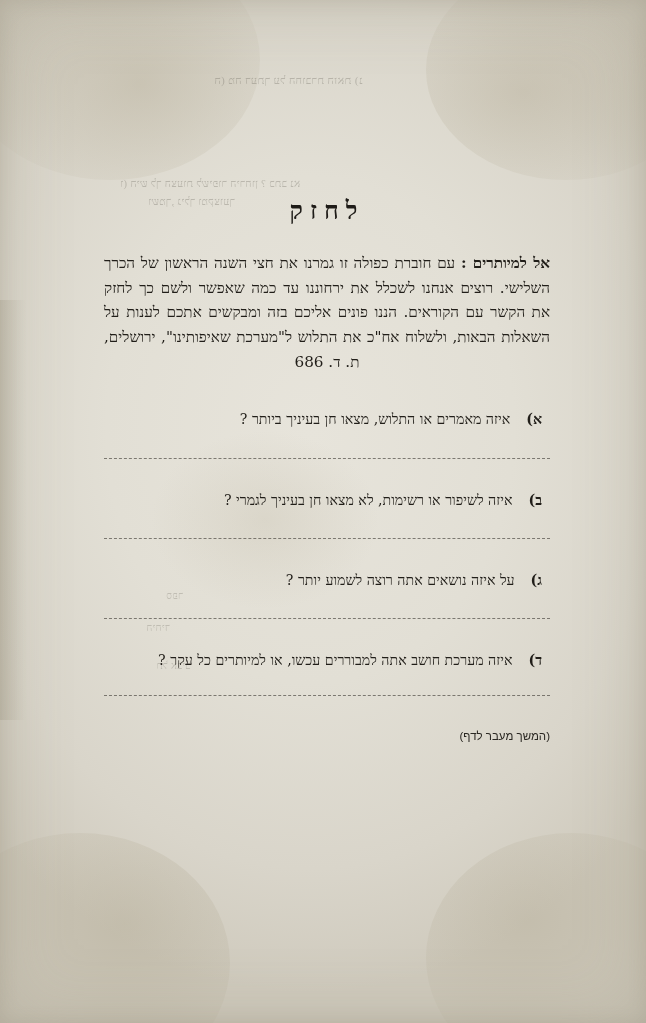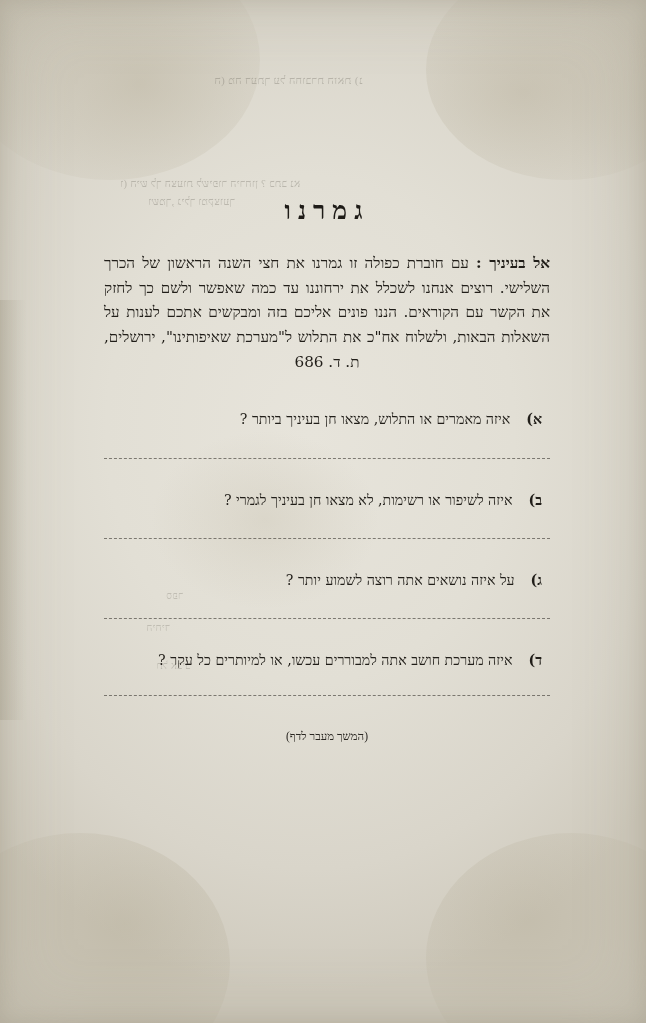"גמרנו" h1.doc-title { text: גמרנו -> לחזק }
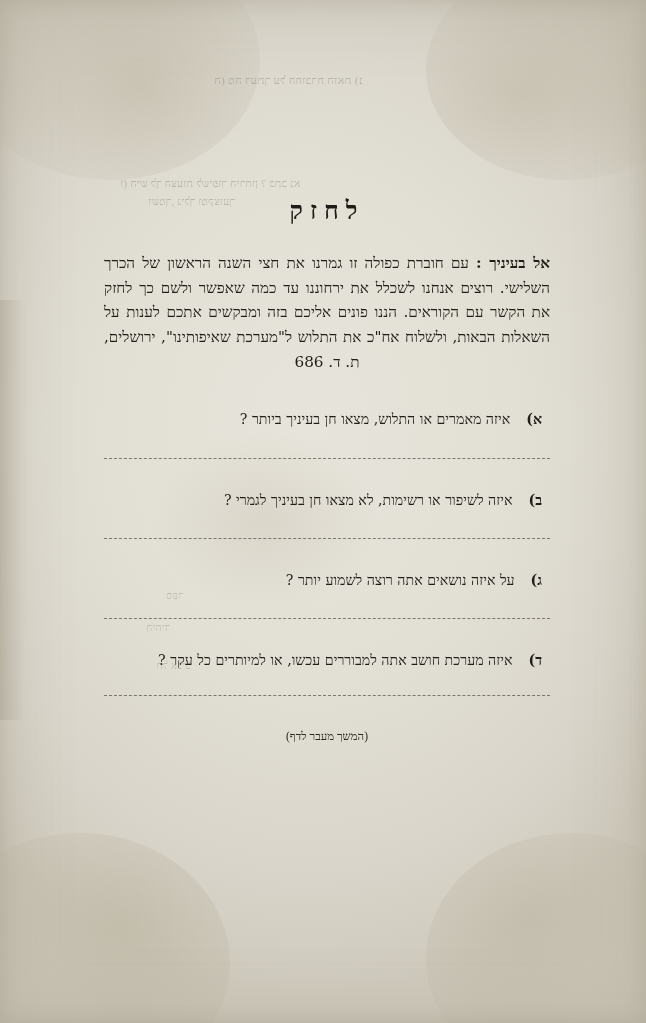"אל בעיניך :" span.lead { text: בעיניך -> למיותרים }
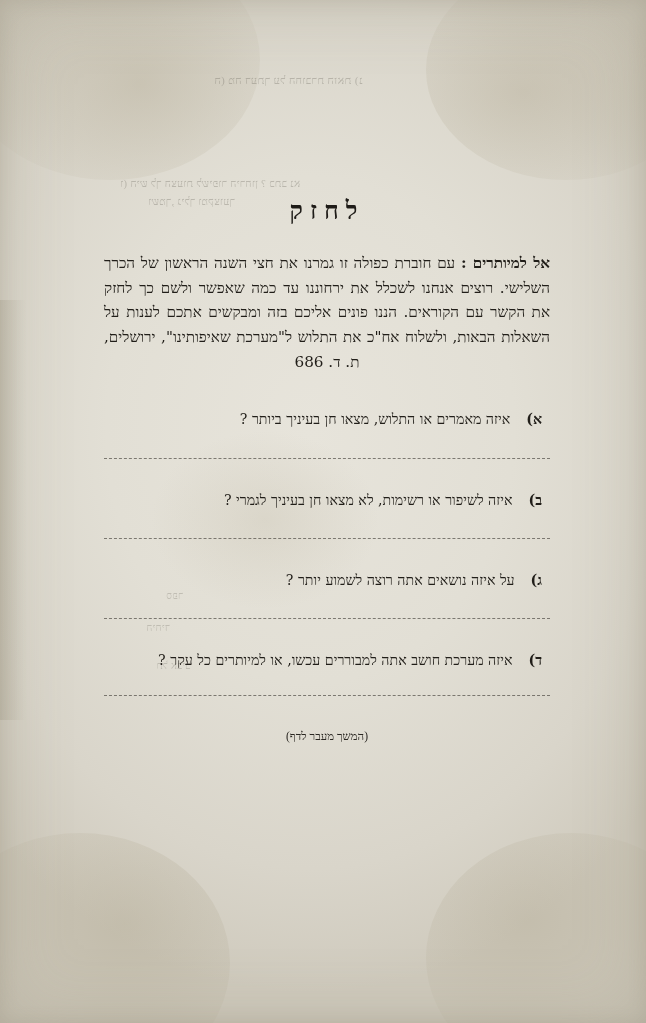"(המשך מעבר לדף)" .footnote { font-family: Liberation Serif, serif -> Liberation Sans, sans-serif; text-align: center -> right }
